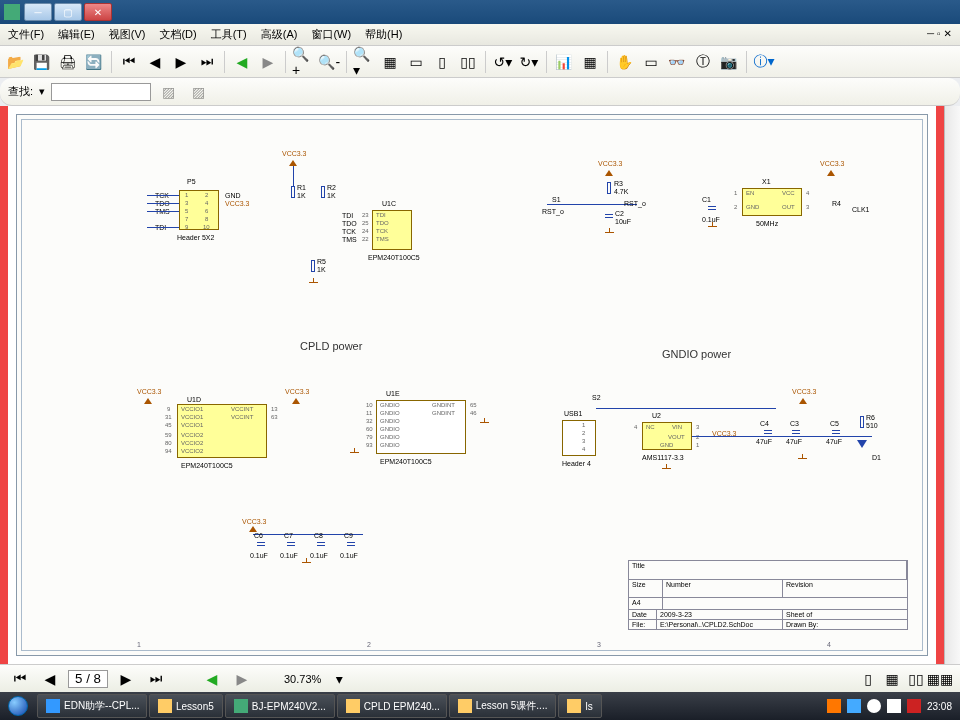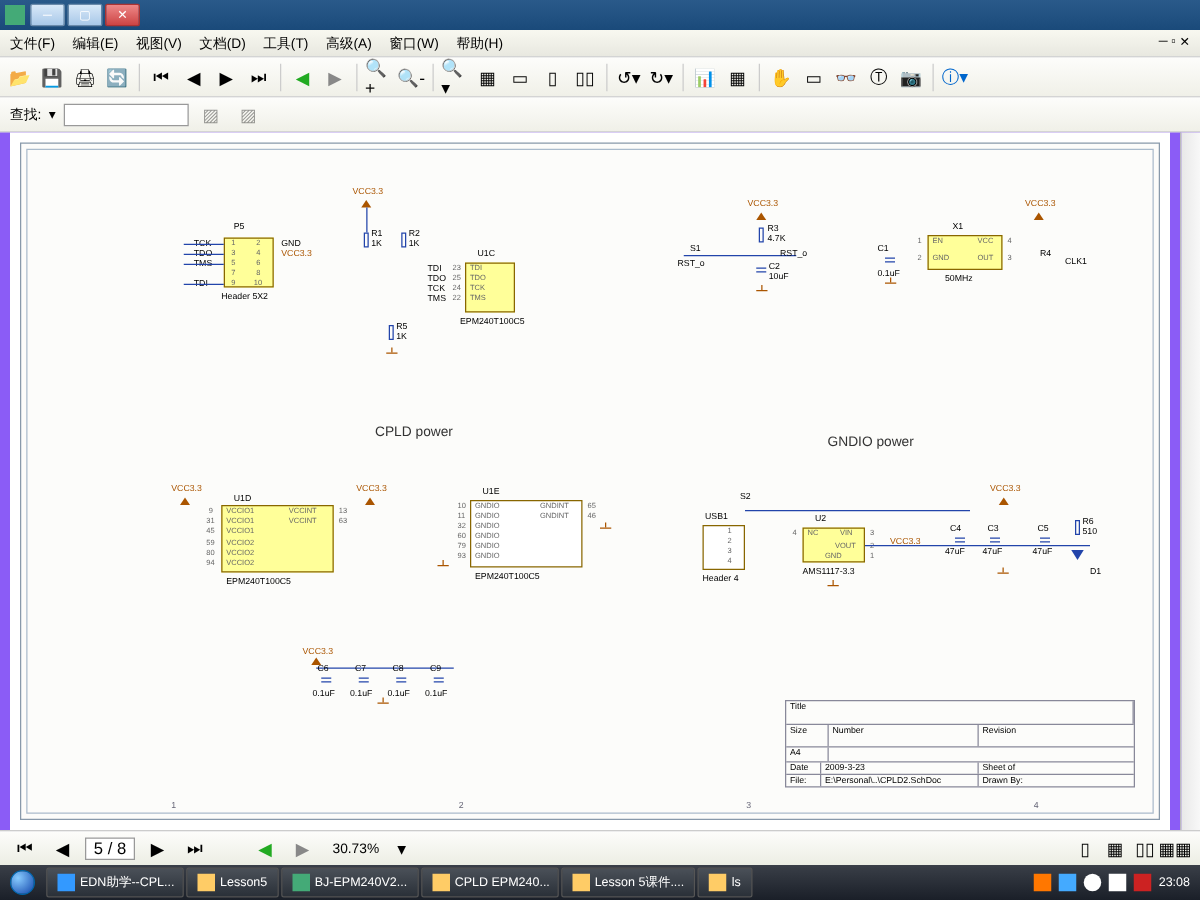"查找:" .find-bar { border-radius: none -> 12px }
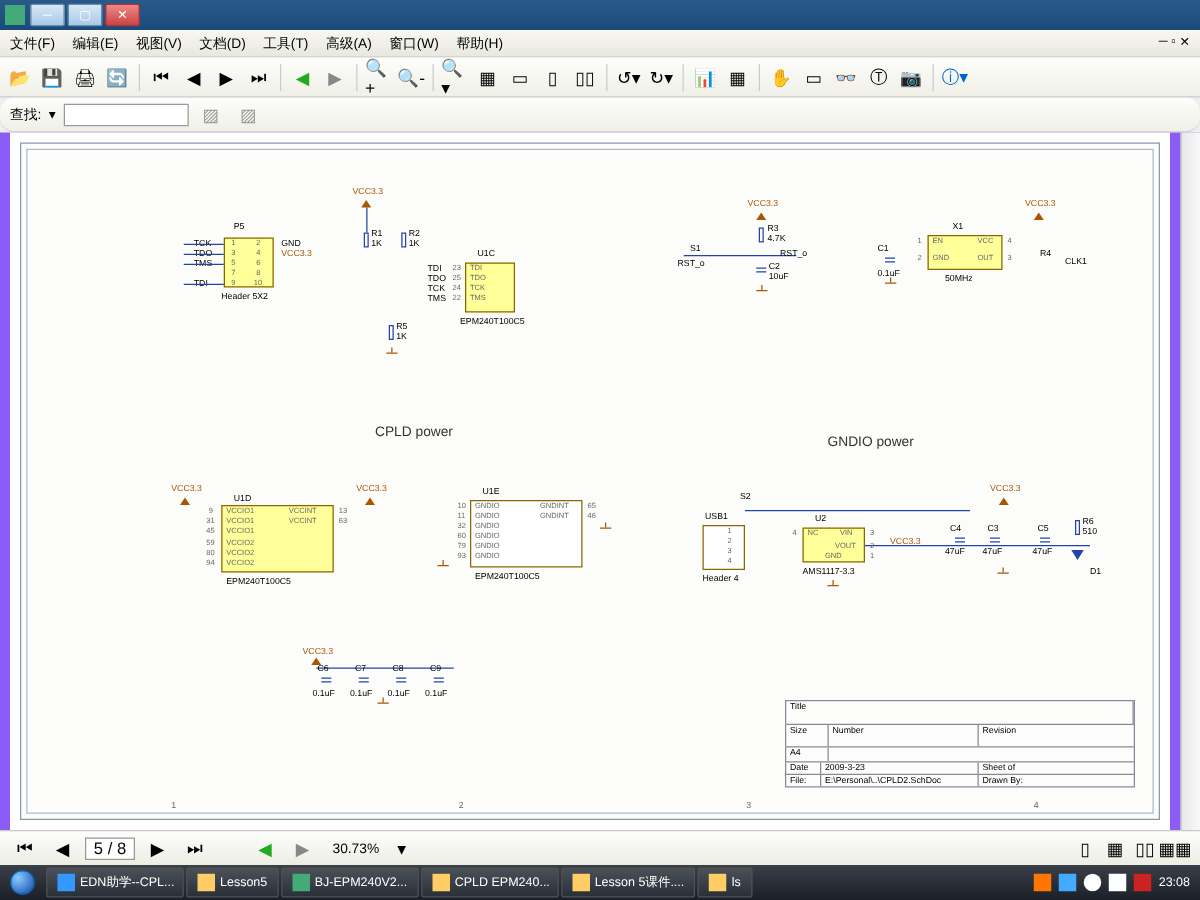"CPLD power" .viewer { background: #8b5cf6 -> #ef4444 }
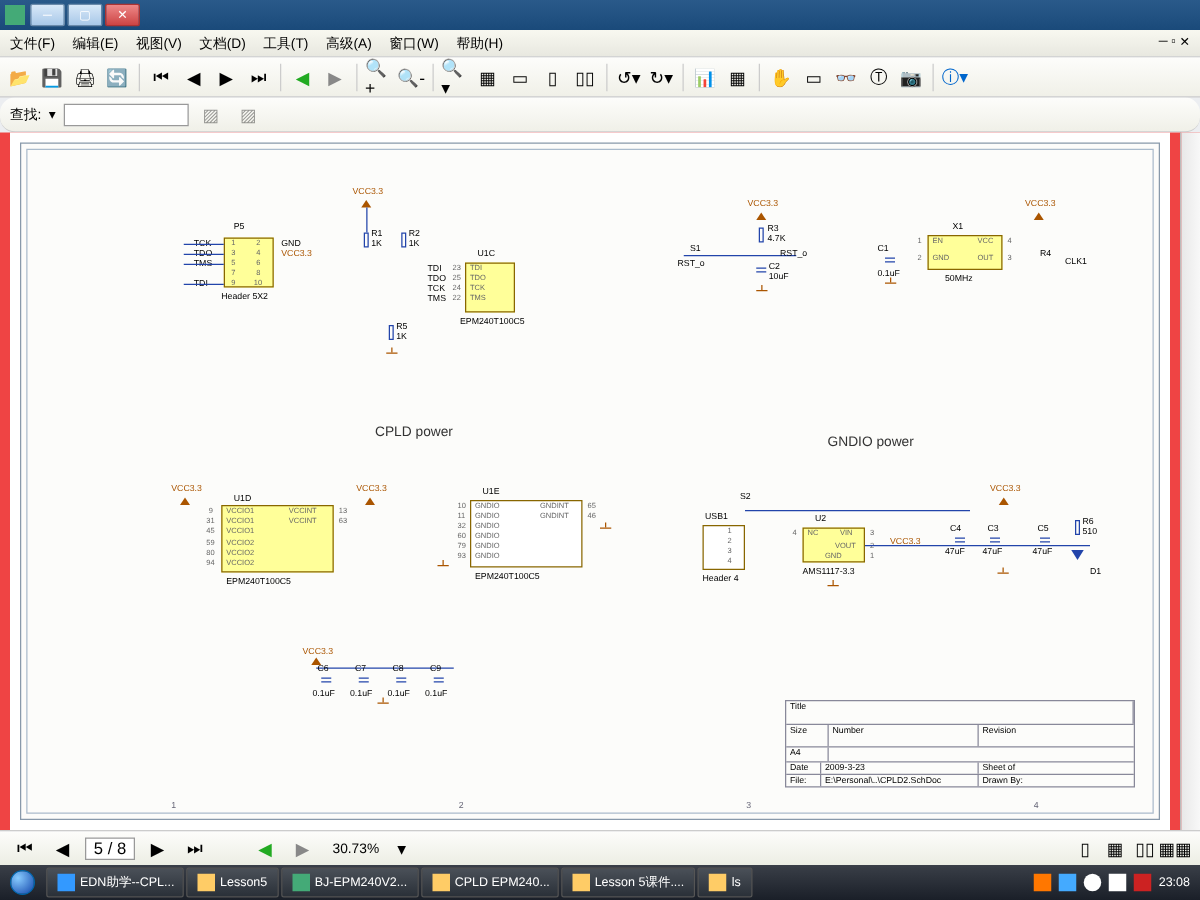"30.73%" span { margin-left: 6px -> 24px }
